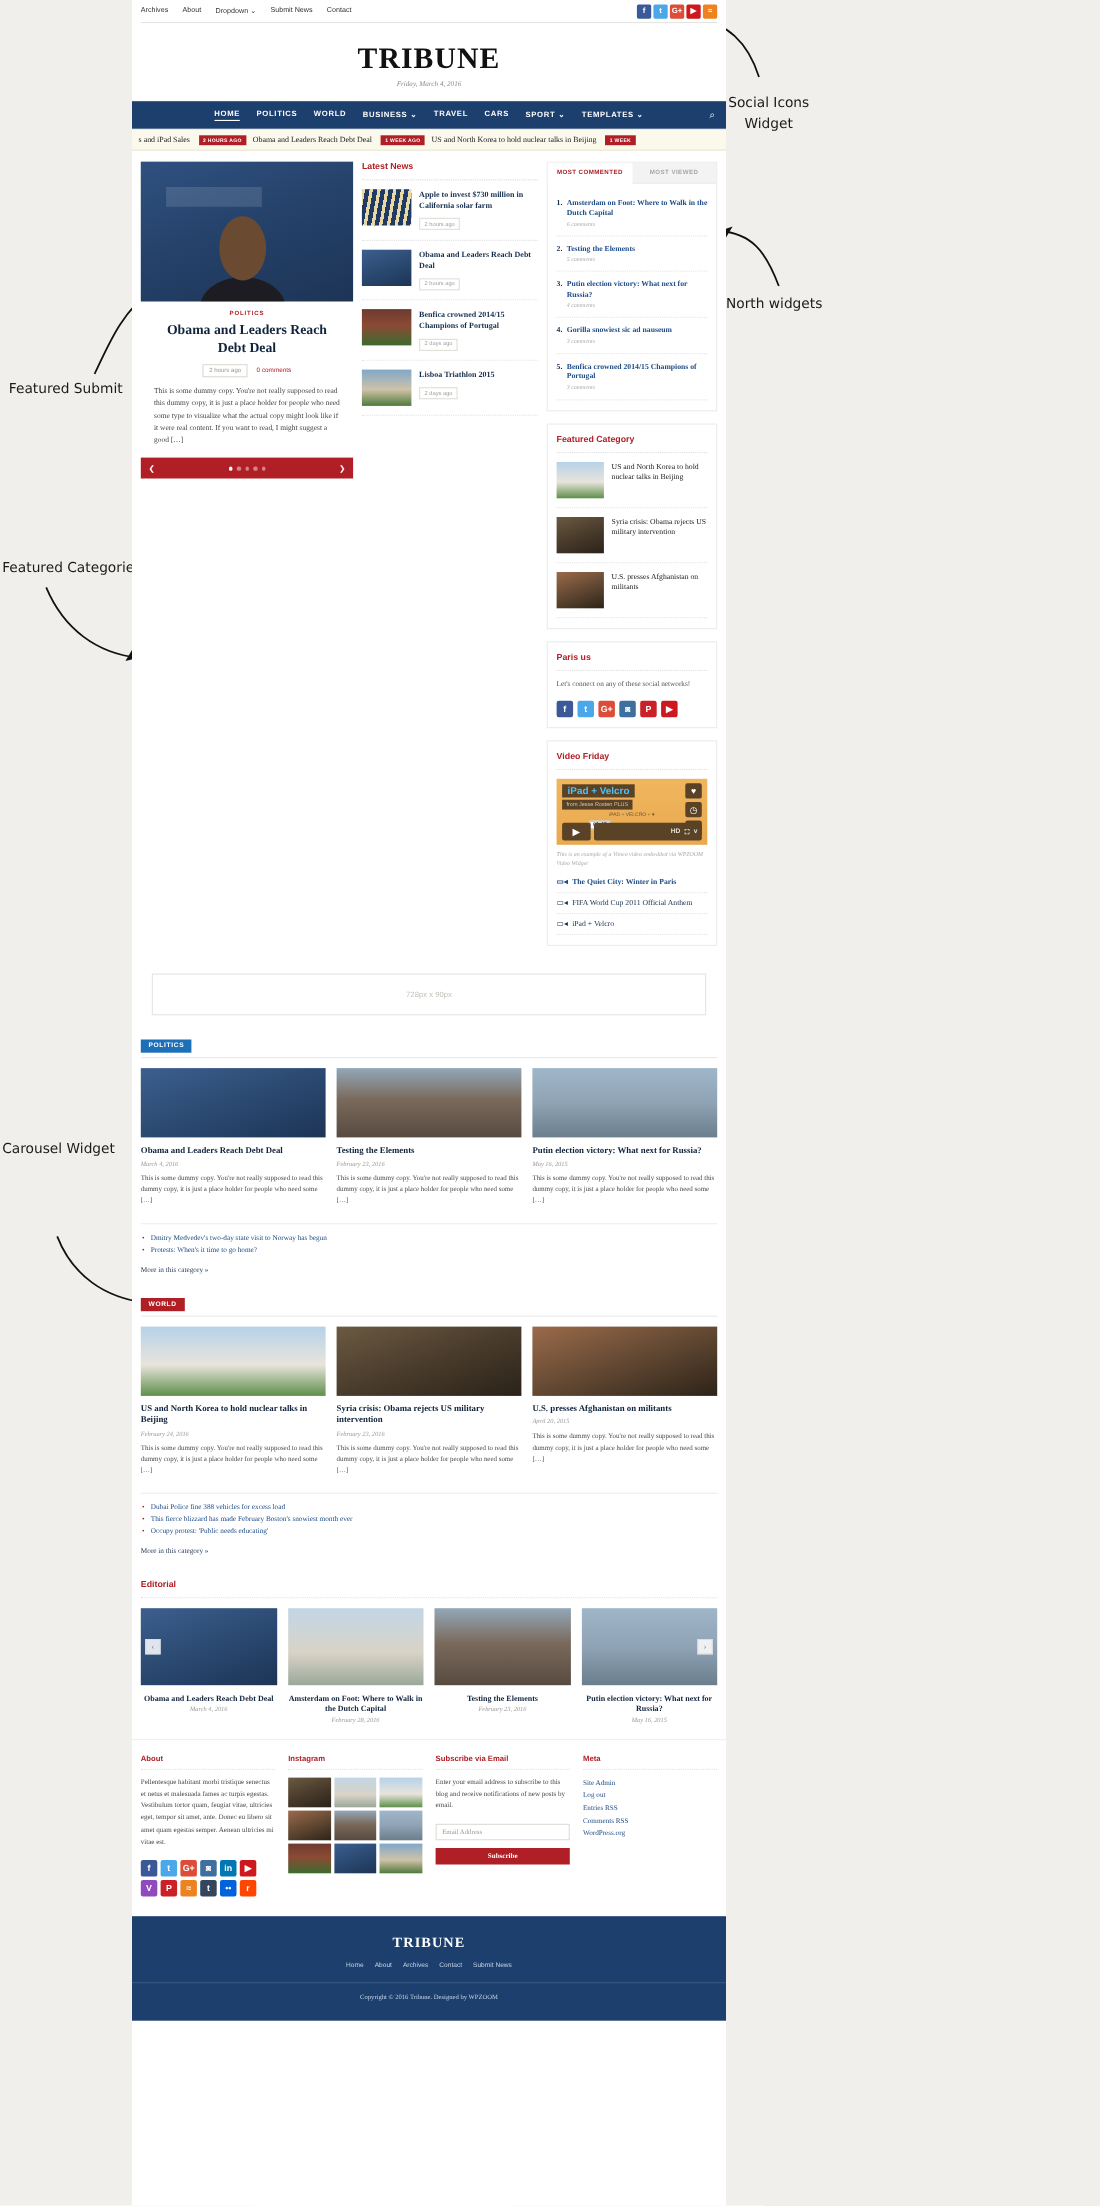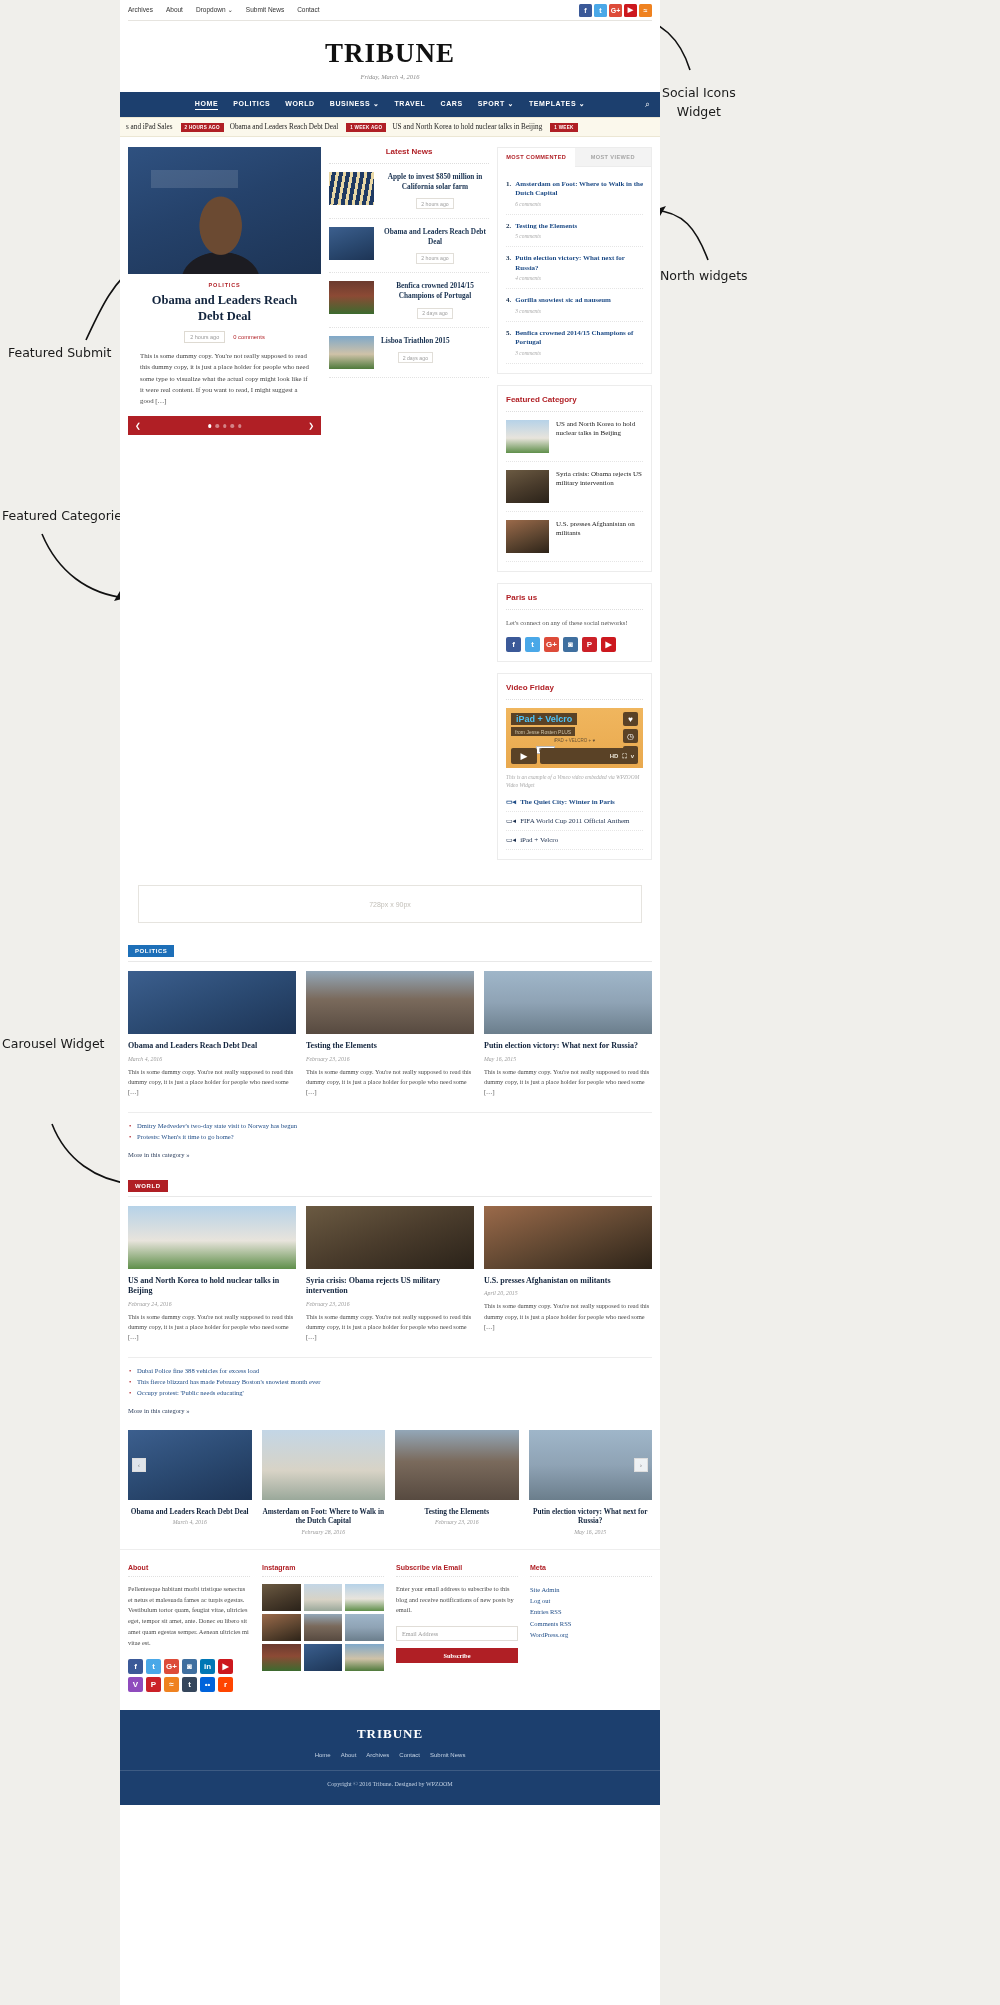"Latest News" .col-latest { text-align: center -> none }
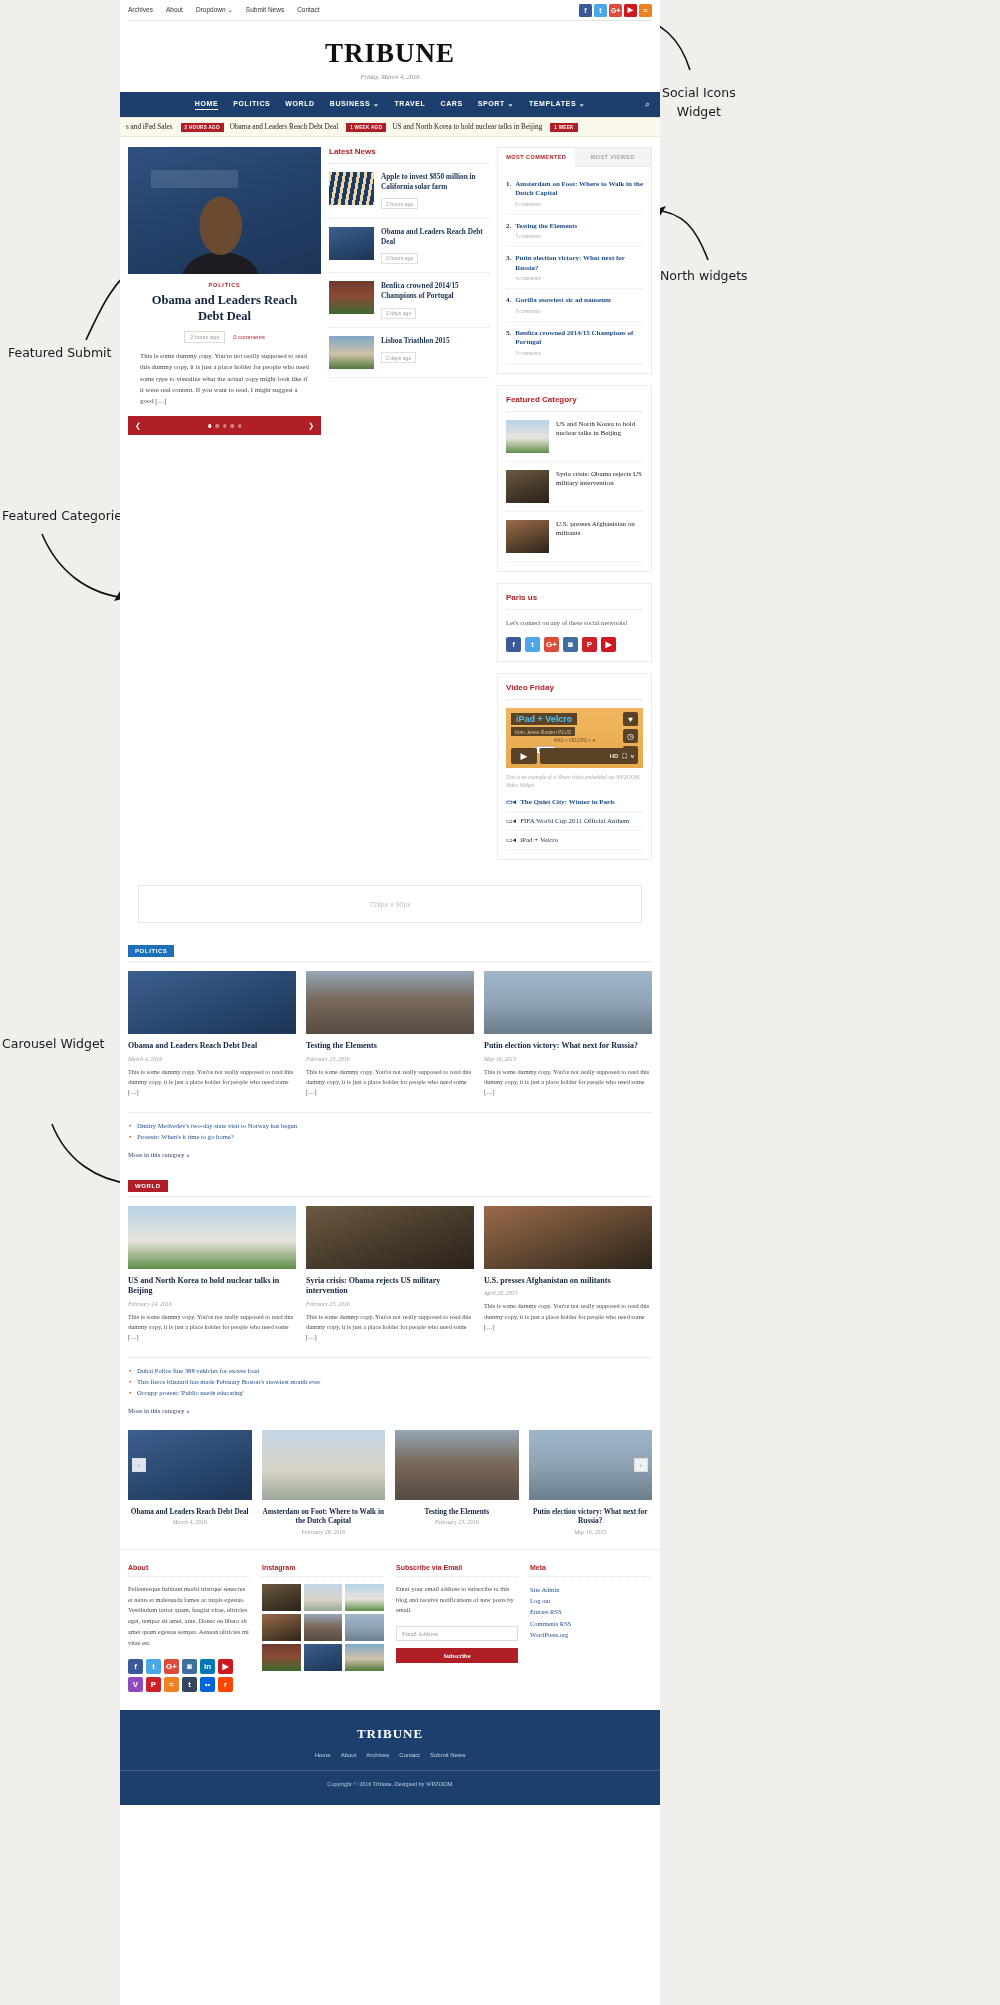"Apple to invest $850 million" div.ln-h { text: $850 -> $730 }
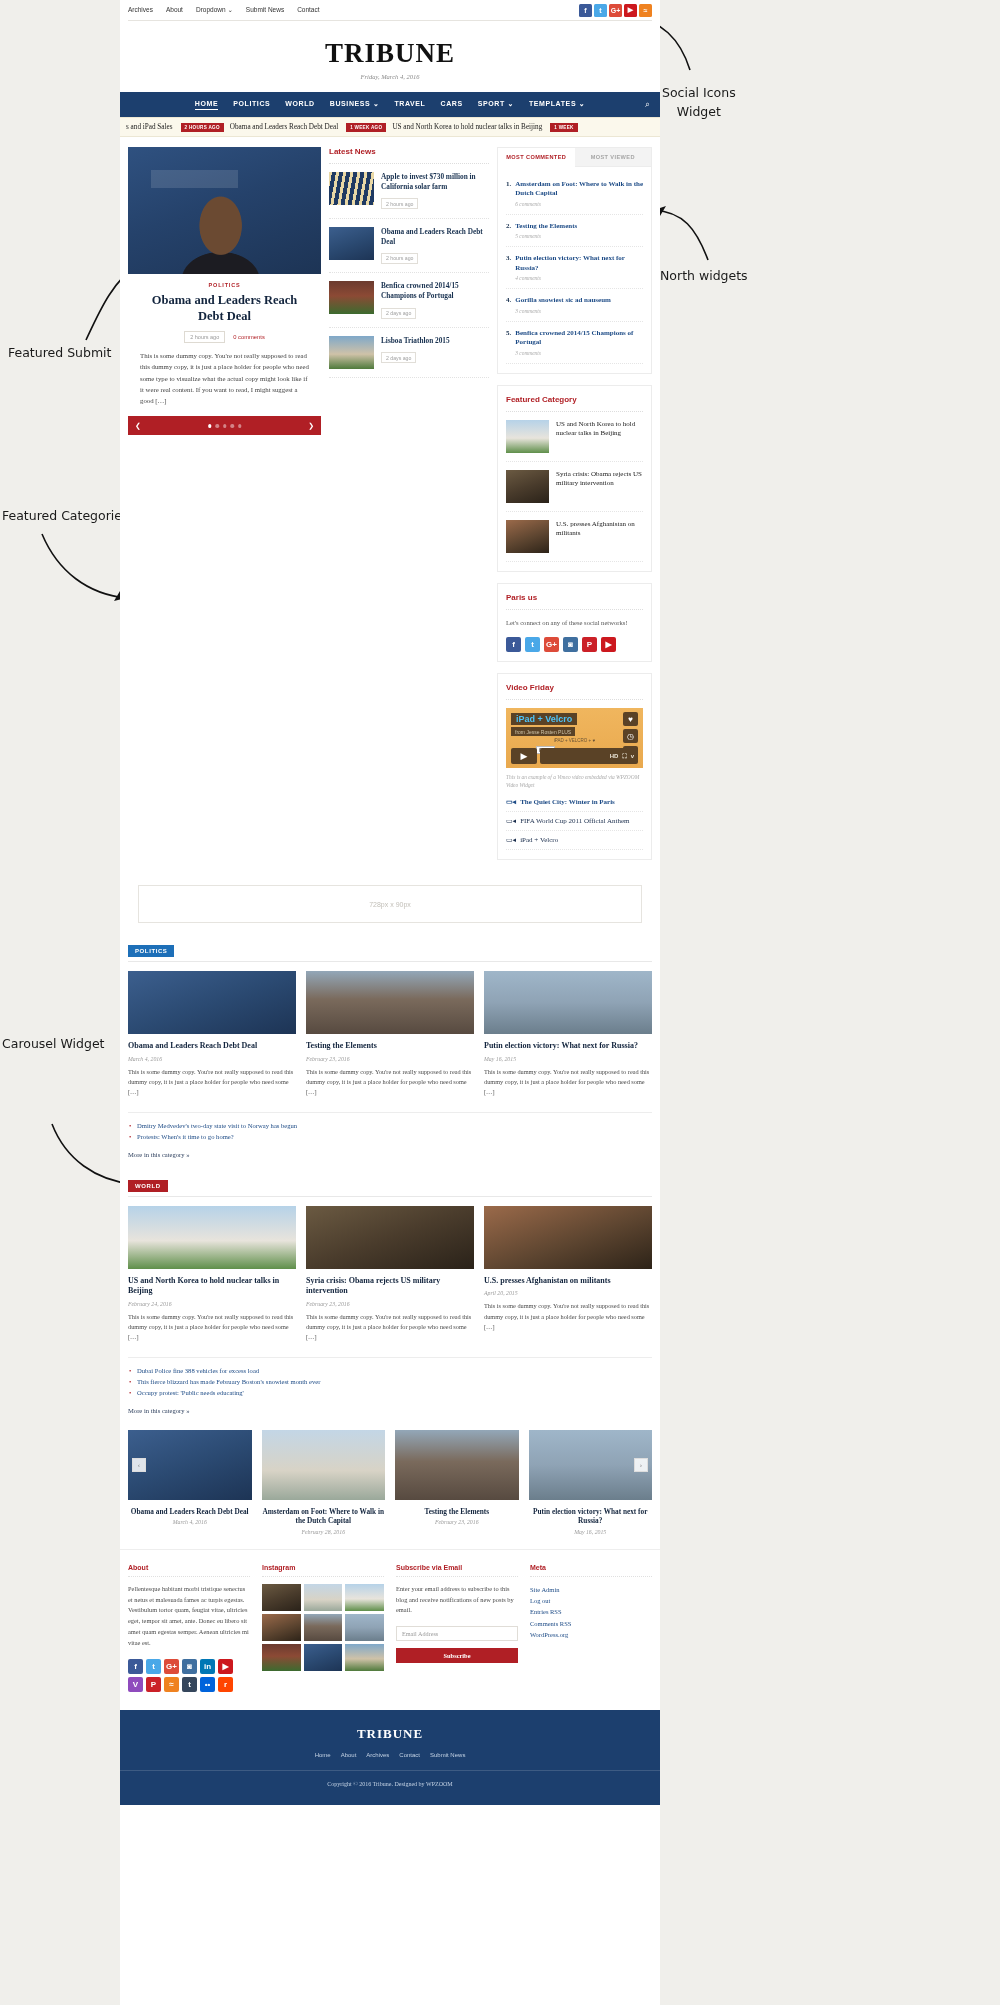"Editorial" div.catbar { html: none -> <div> <span>Editorial</span> </div> }
